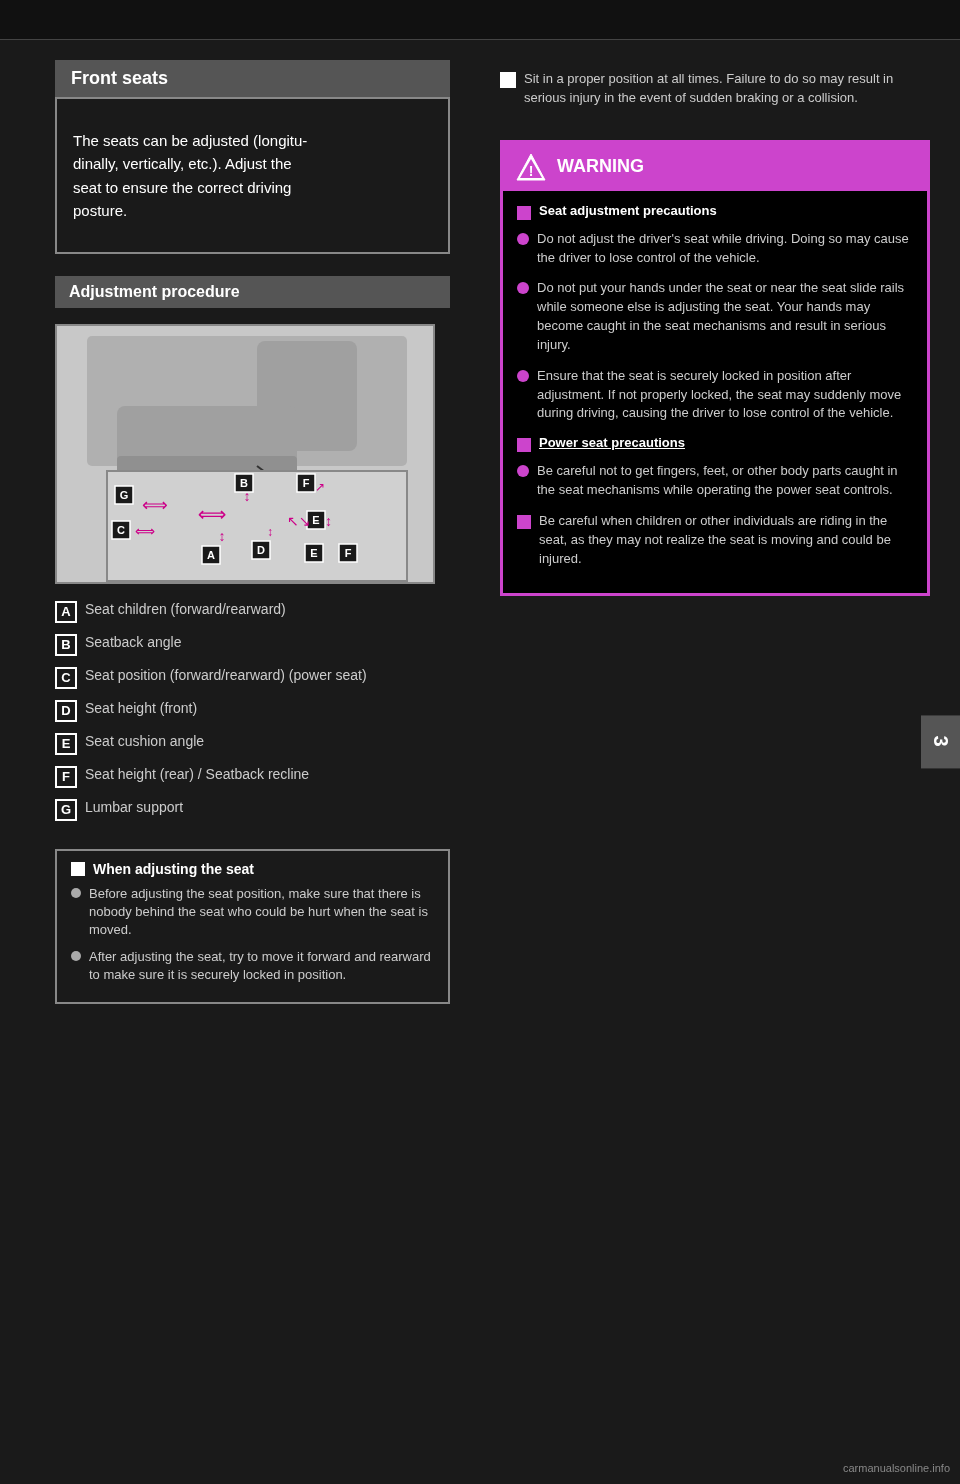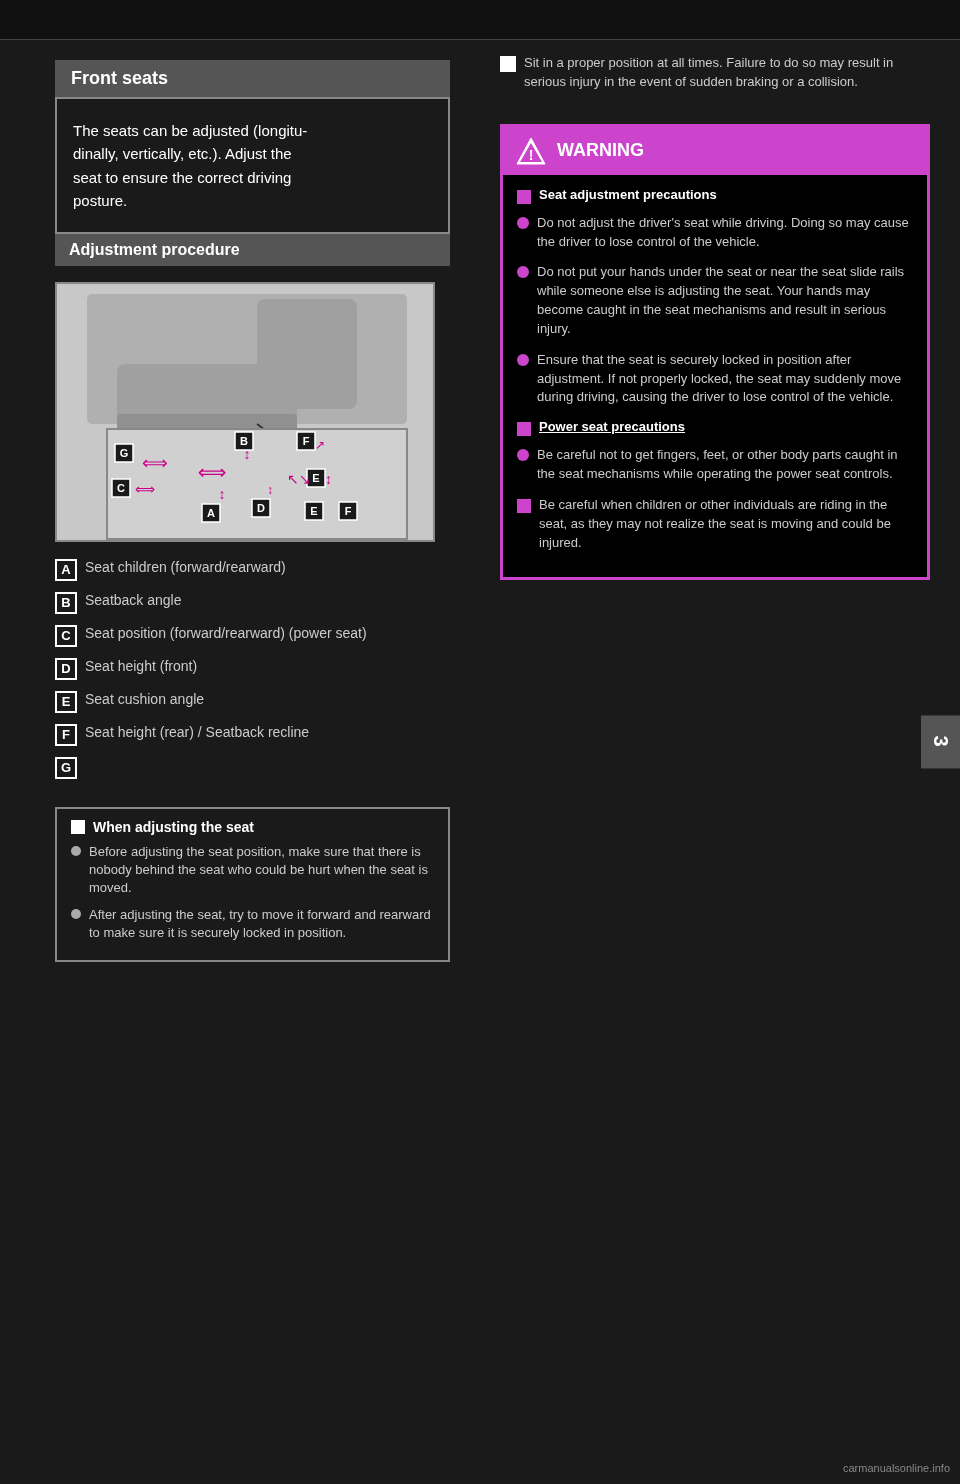"Sit in a proper position" .right-column { padding: 44px 30px 20px 30px -> 60px 30px 20px 30px }
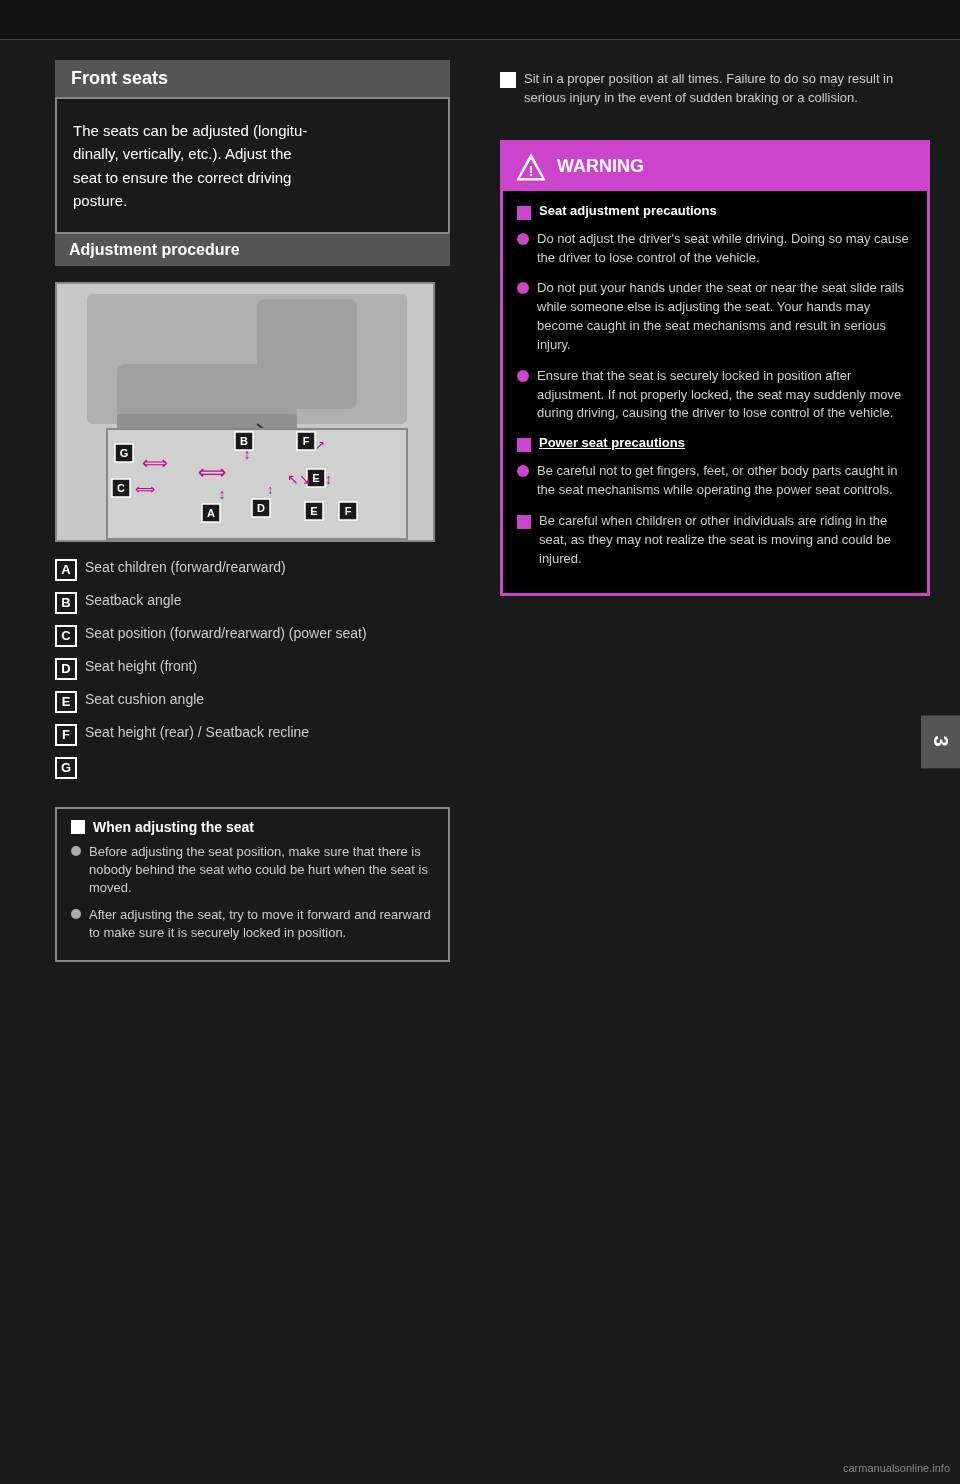"The seats can be adjusted" .intro-box { margin-bottom: none -> 22px; padding: 20px 16px -> 30px 16px }
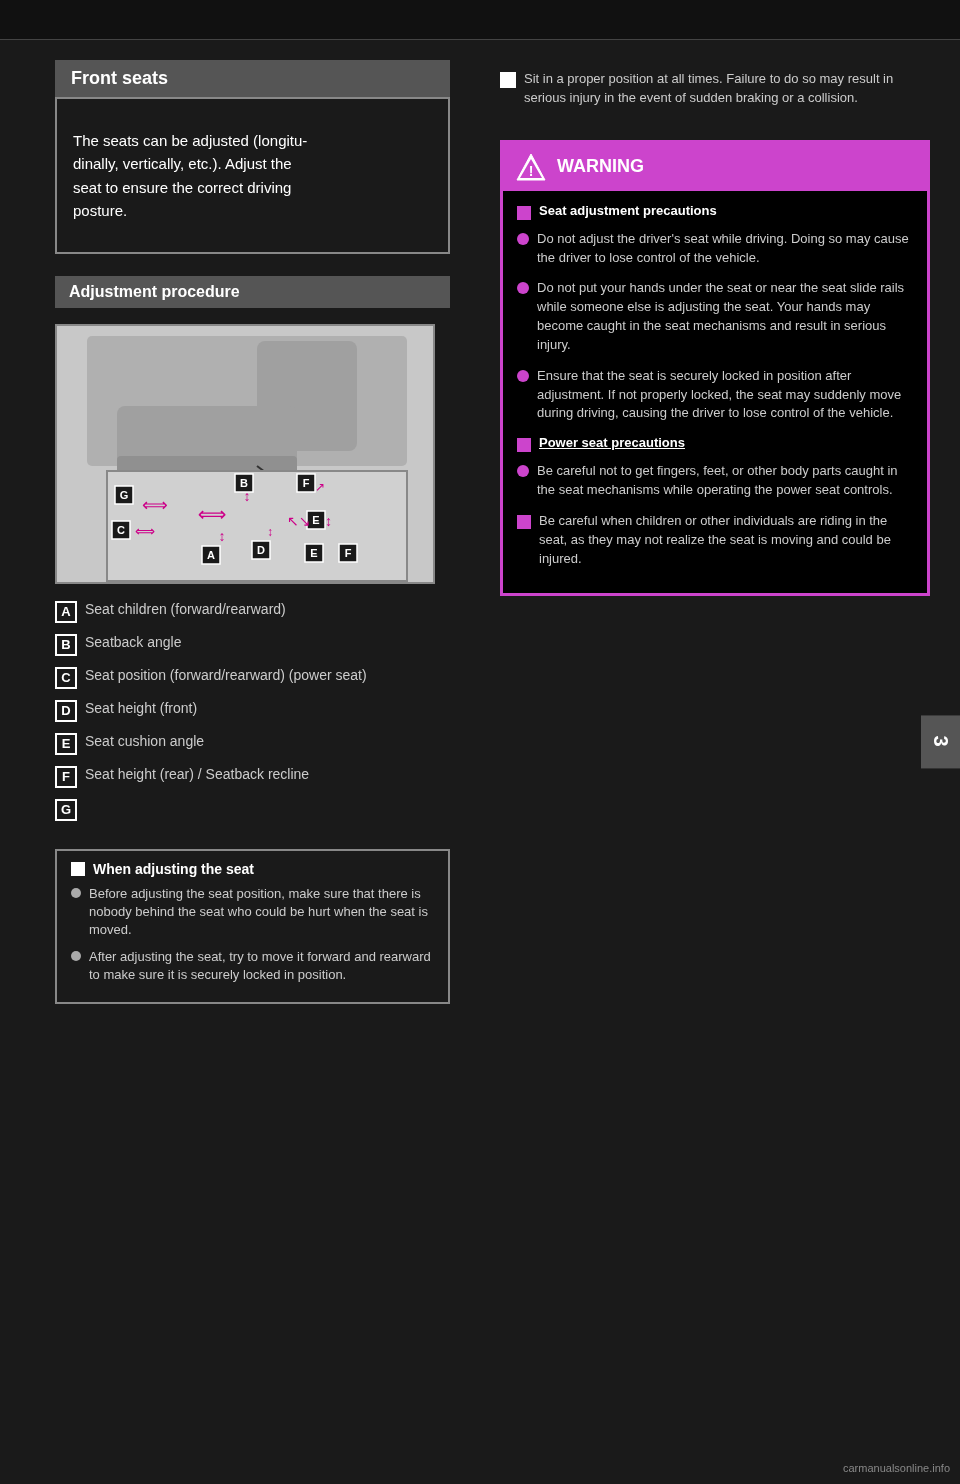"Lumbar support" span.label-text { html: none -> <span>Lumbar support</span> }
